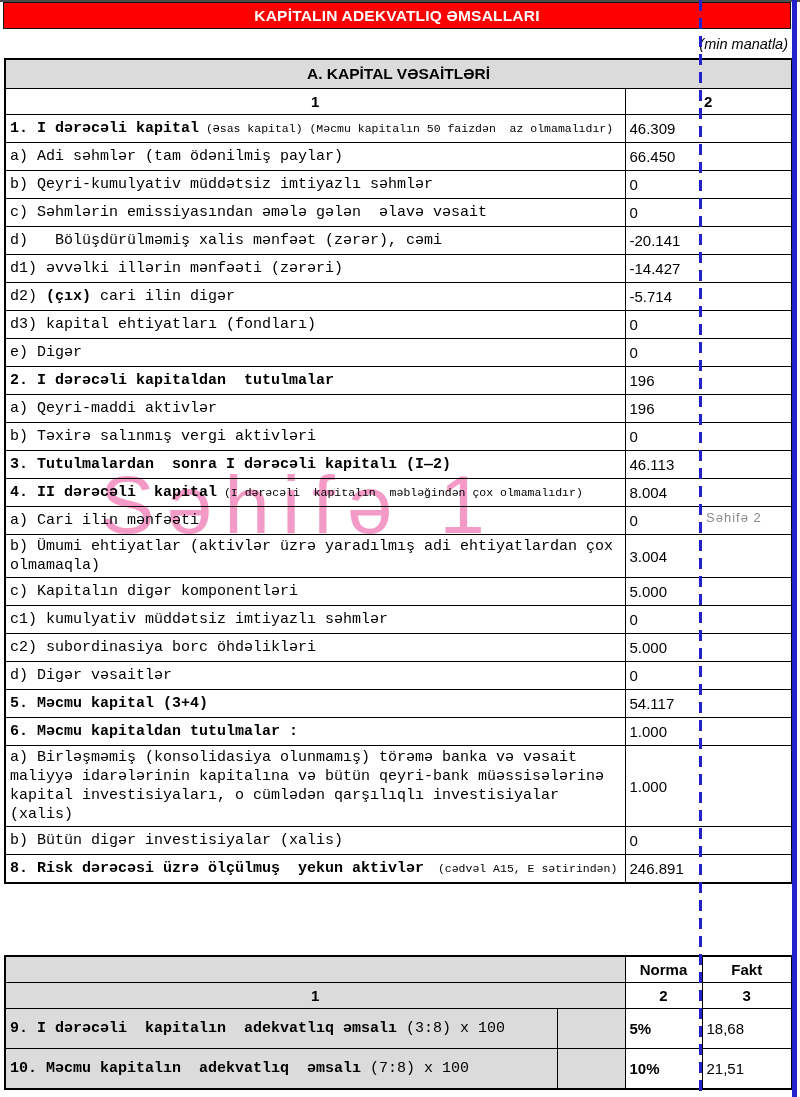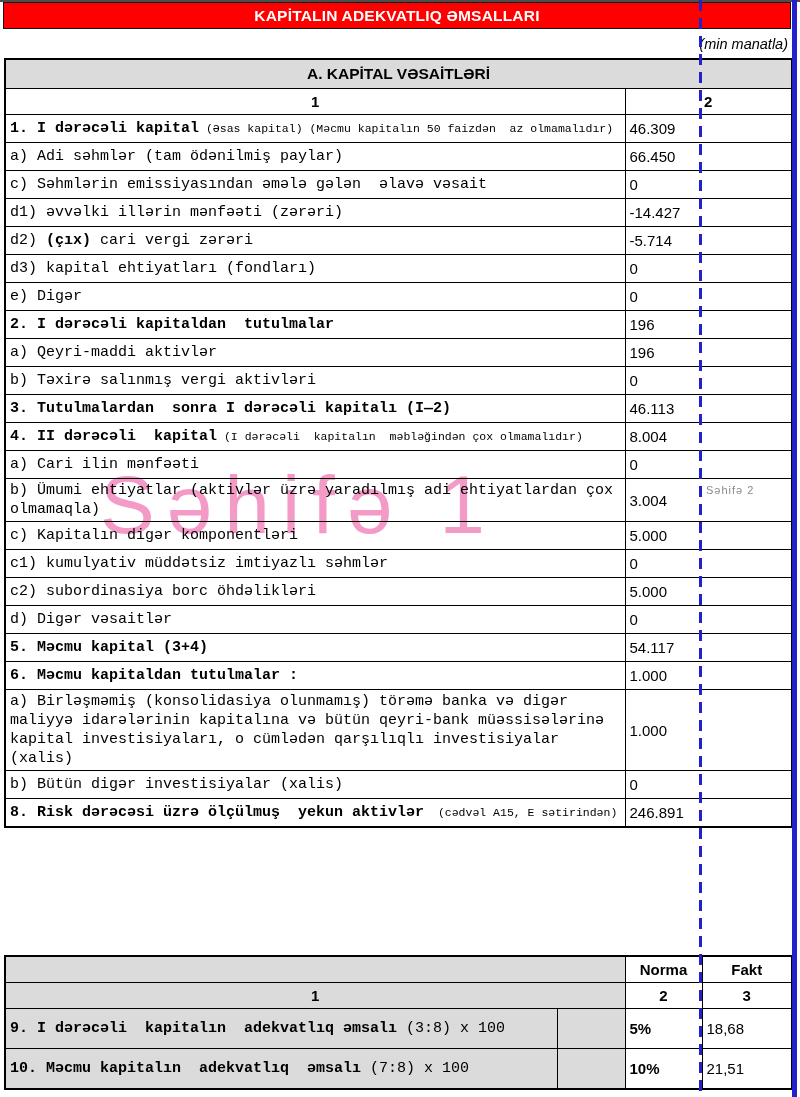"b) Qeyri-kumulyativ müddətsiz imtiyazlı" tr.datarow { html: none -> <tr> <td><span>b) Qeyri-kumulyativ müddətsiz imtiyazlı səhmlər</span></td> <td>0</td> </tr> }
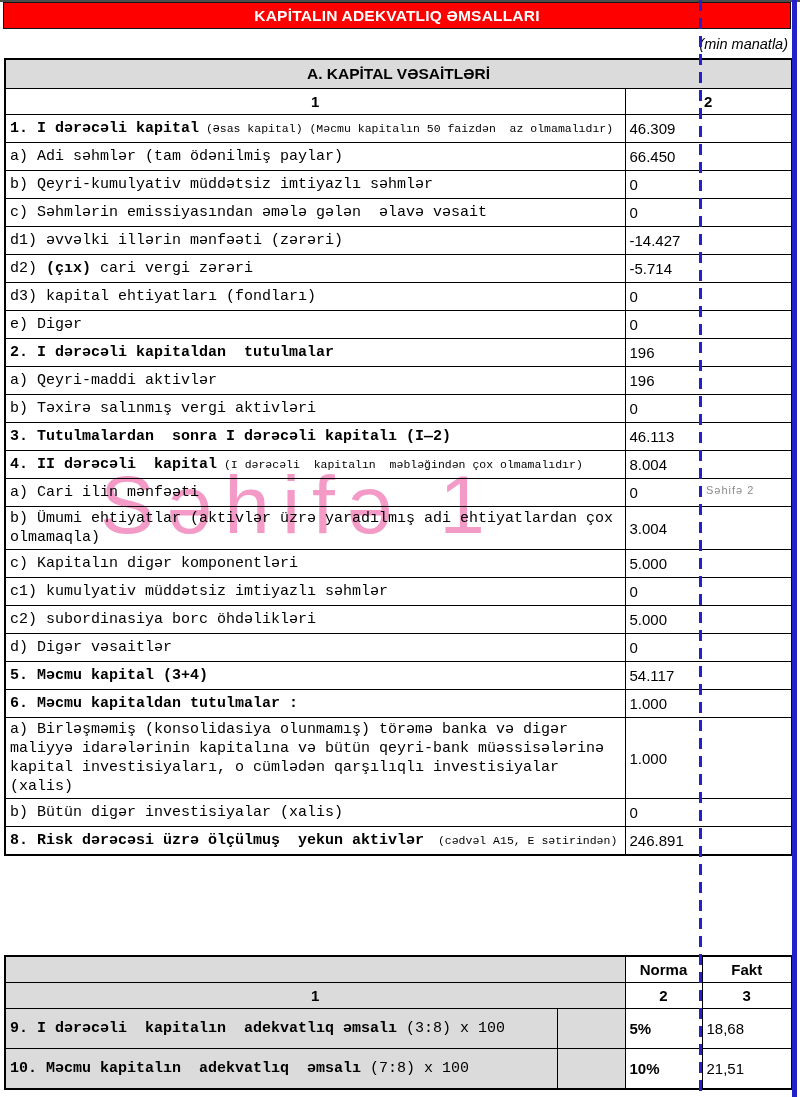"d) Bölüşdürülməmiş xalis mənfəət" tr.datarow { html: none -> <tr> <td><span>d) Bölüşdürülməmiş xalis mənfəət (zərər), cəmi</span></td> <td>-20.141</td> </tr> }
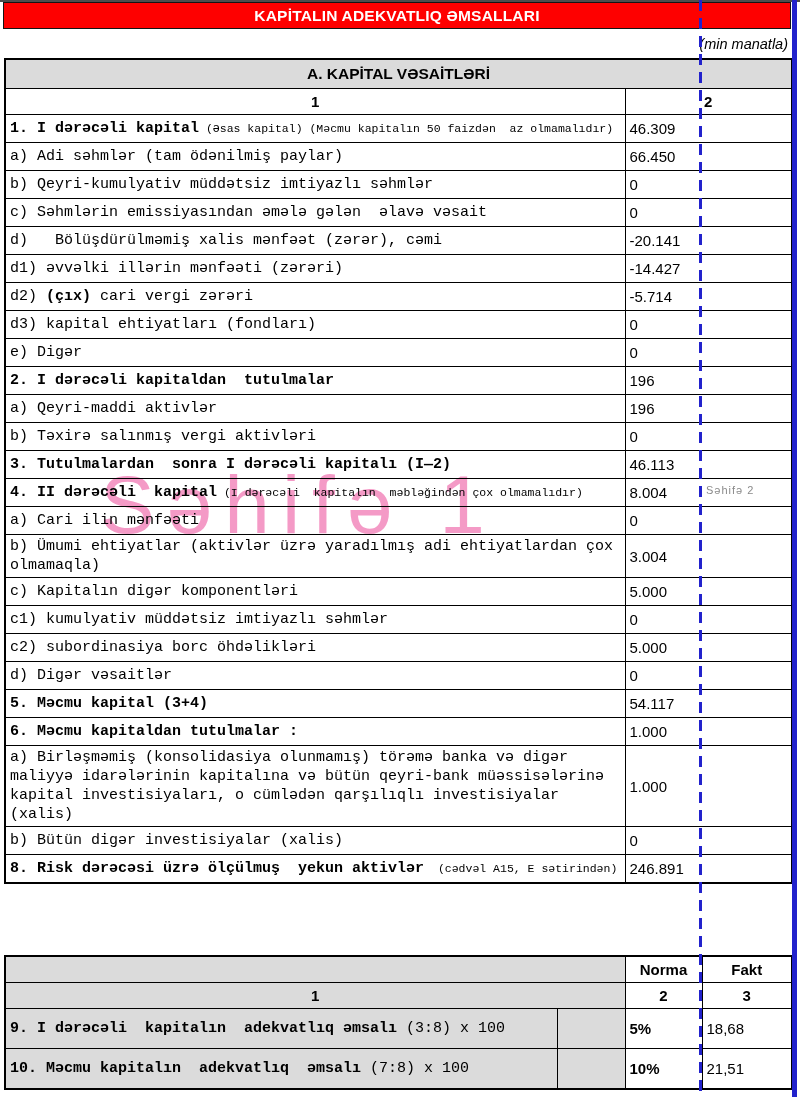"cari vergi zərəri" span { text: vergi zərəri -> ilin digər }
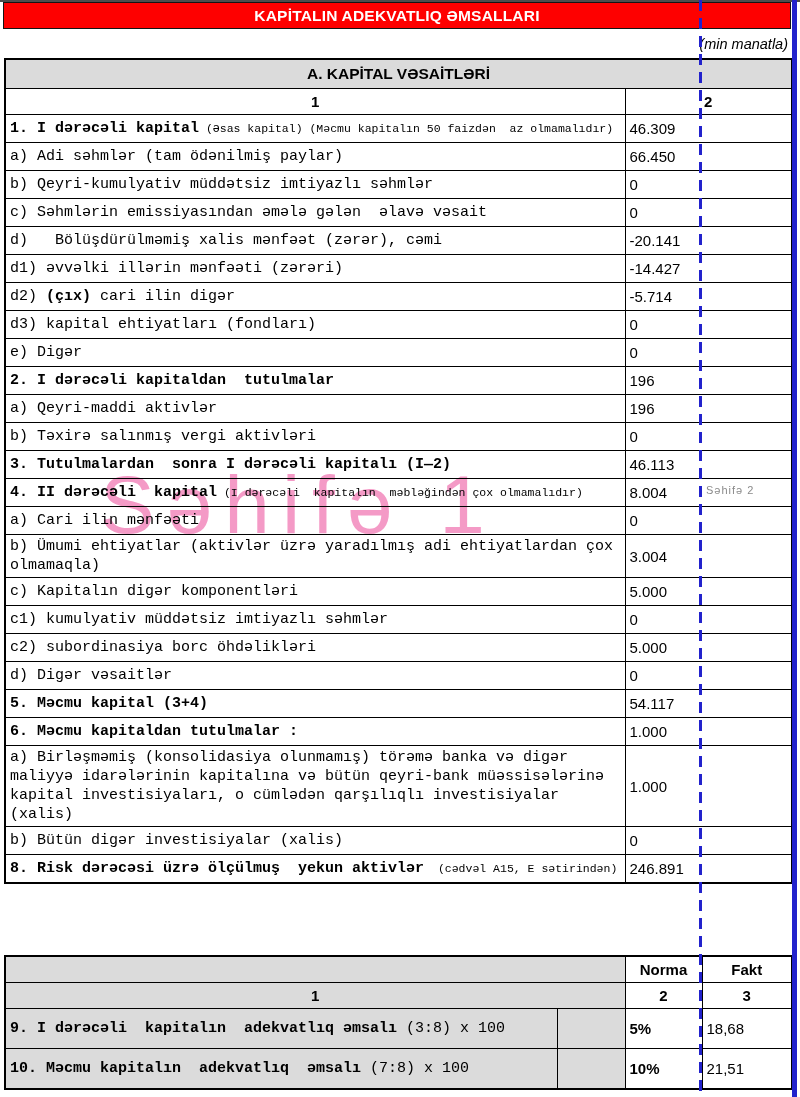"Səhifə 2" .wm2 { font-size: 11px -> 13px; top: 484px -> 510px }
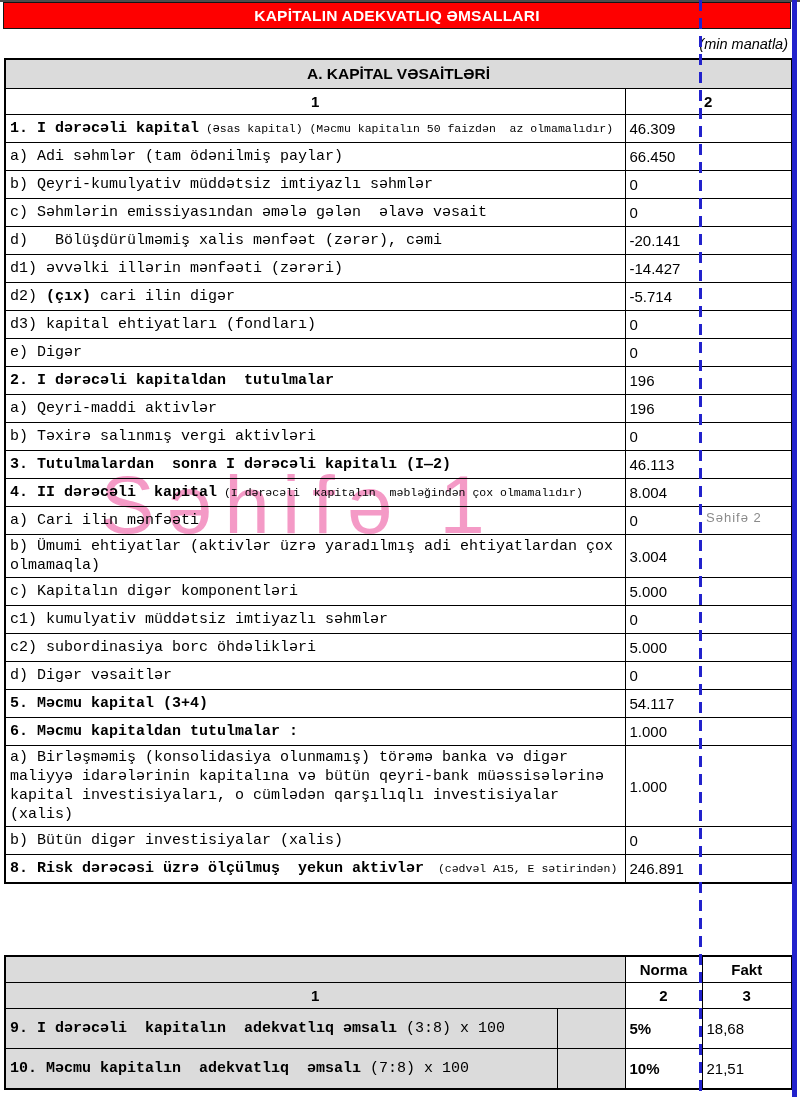"a) Birləşməmiş (konsolidasiya olunmamış)" span { text: digər -> vəsait }
